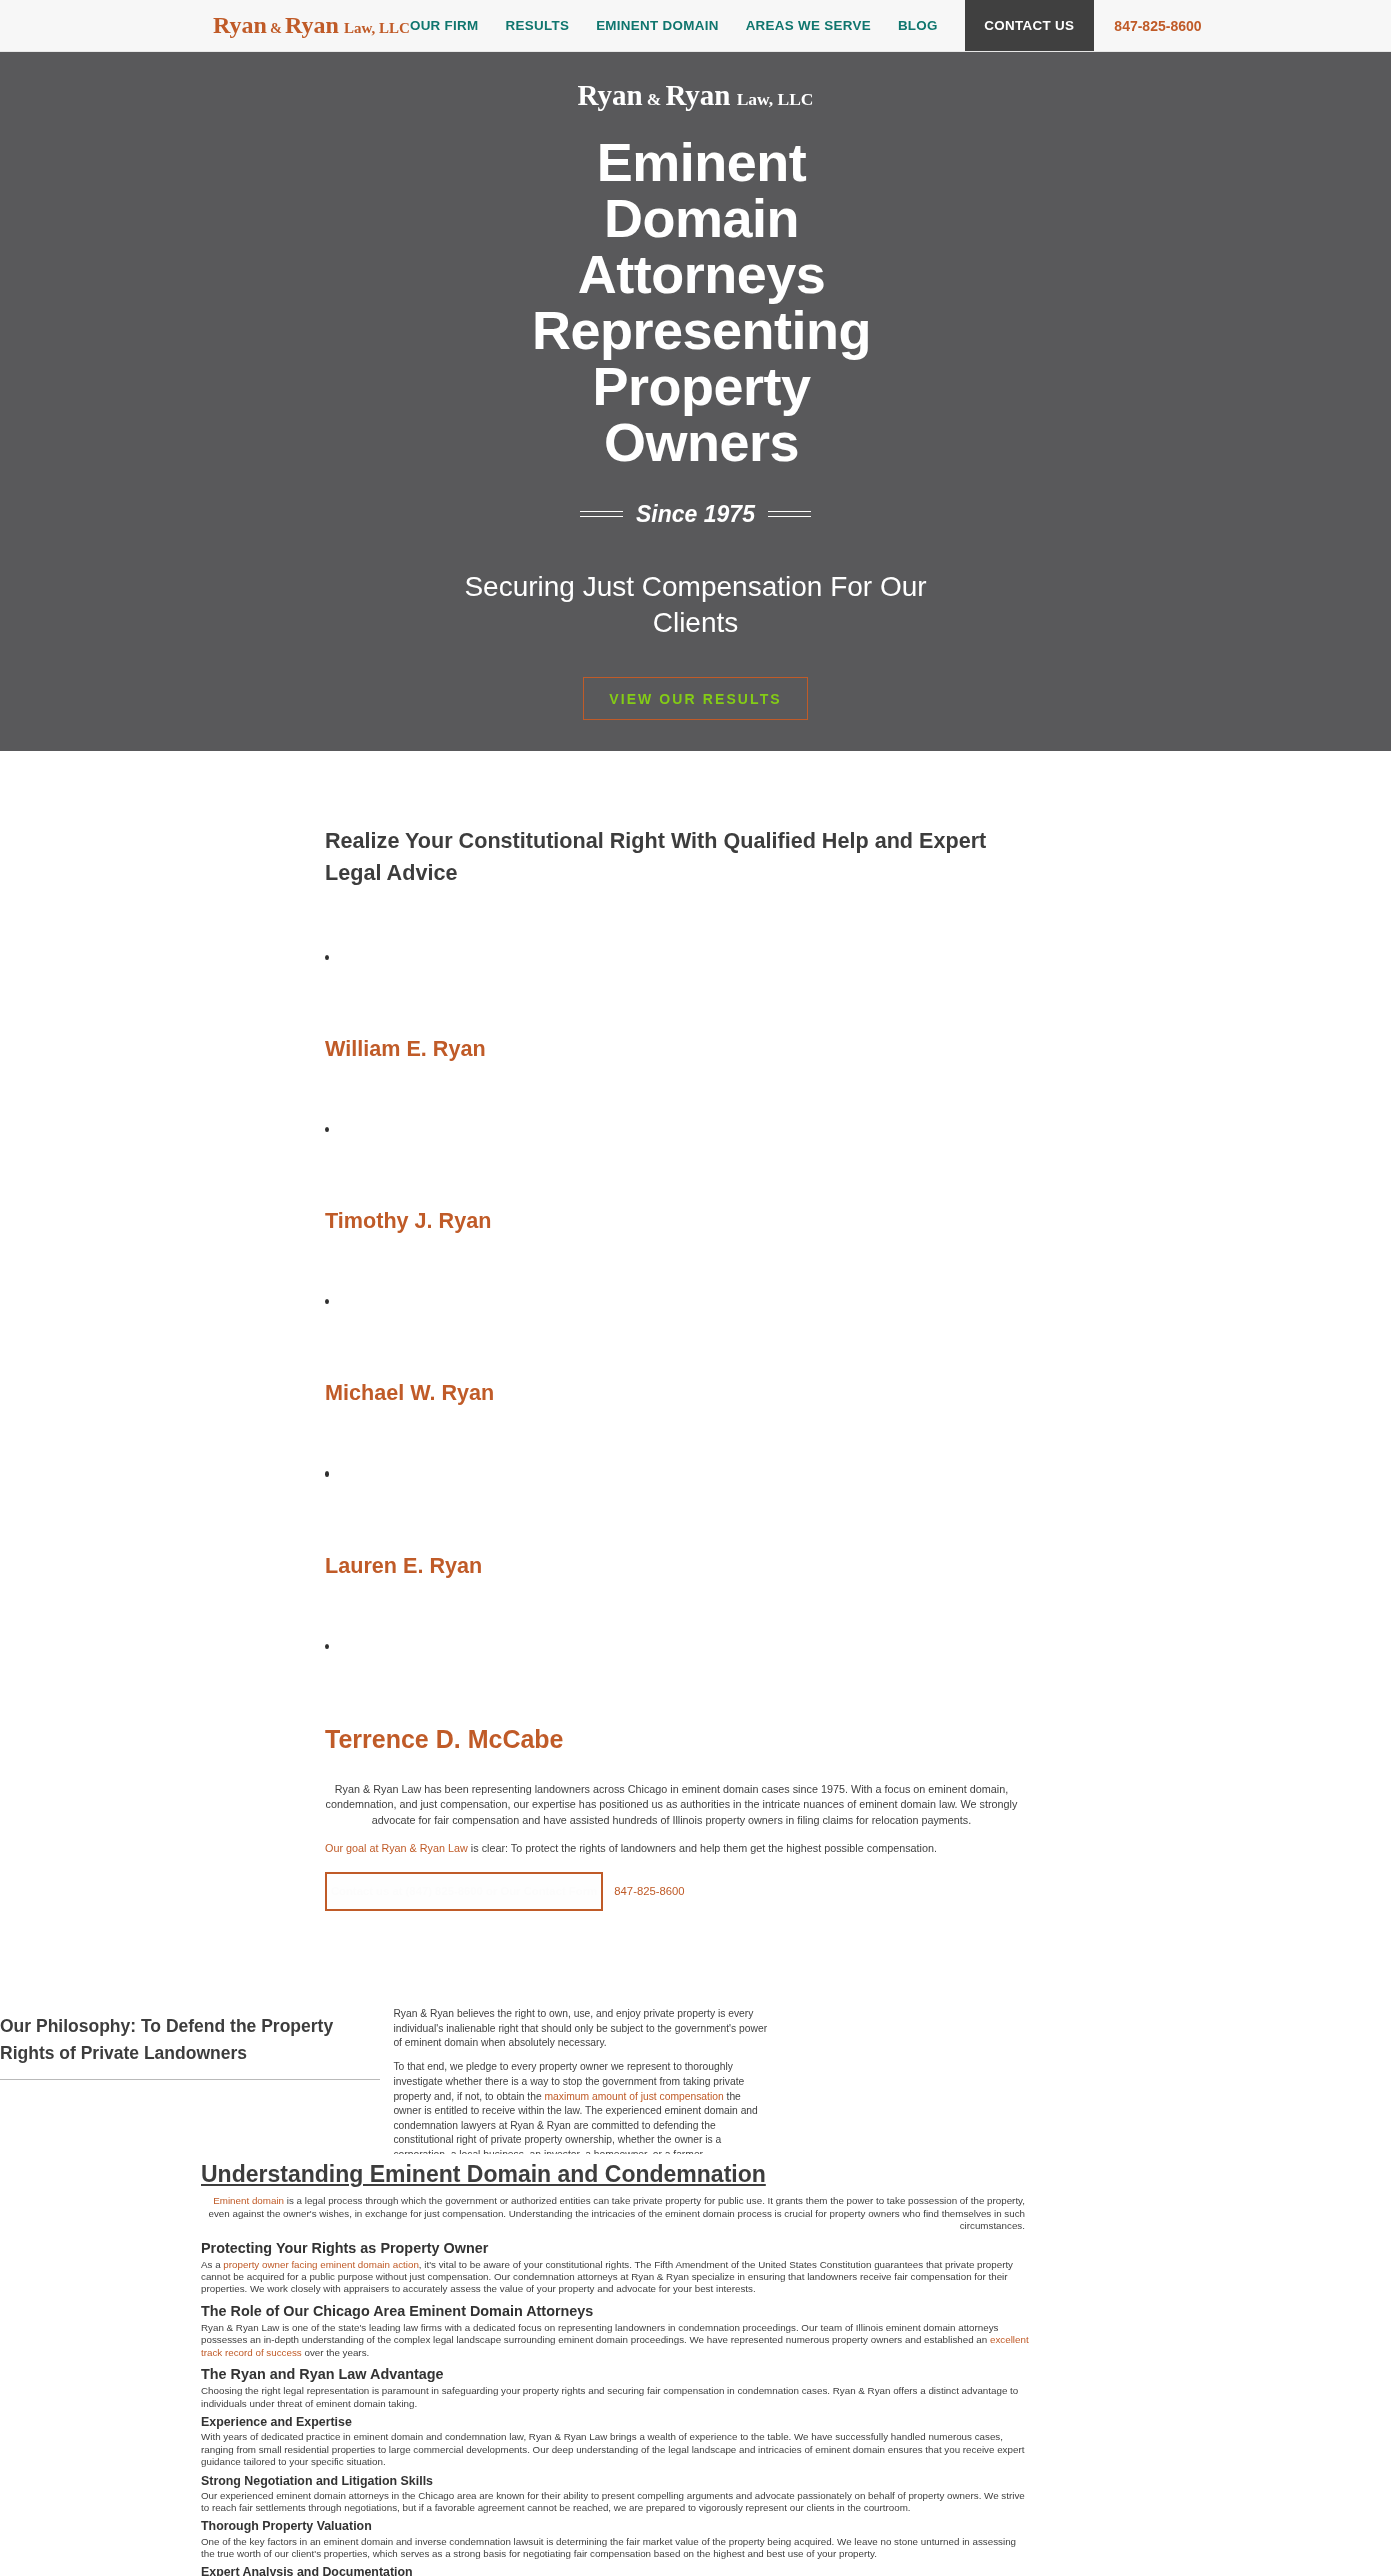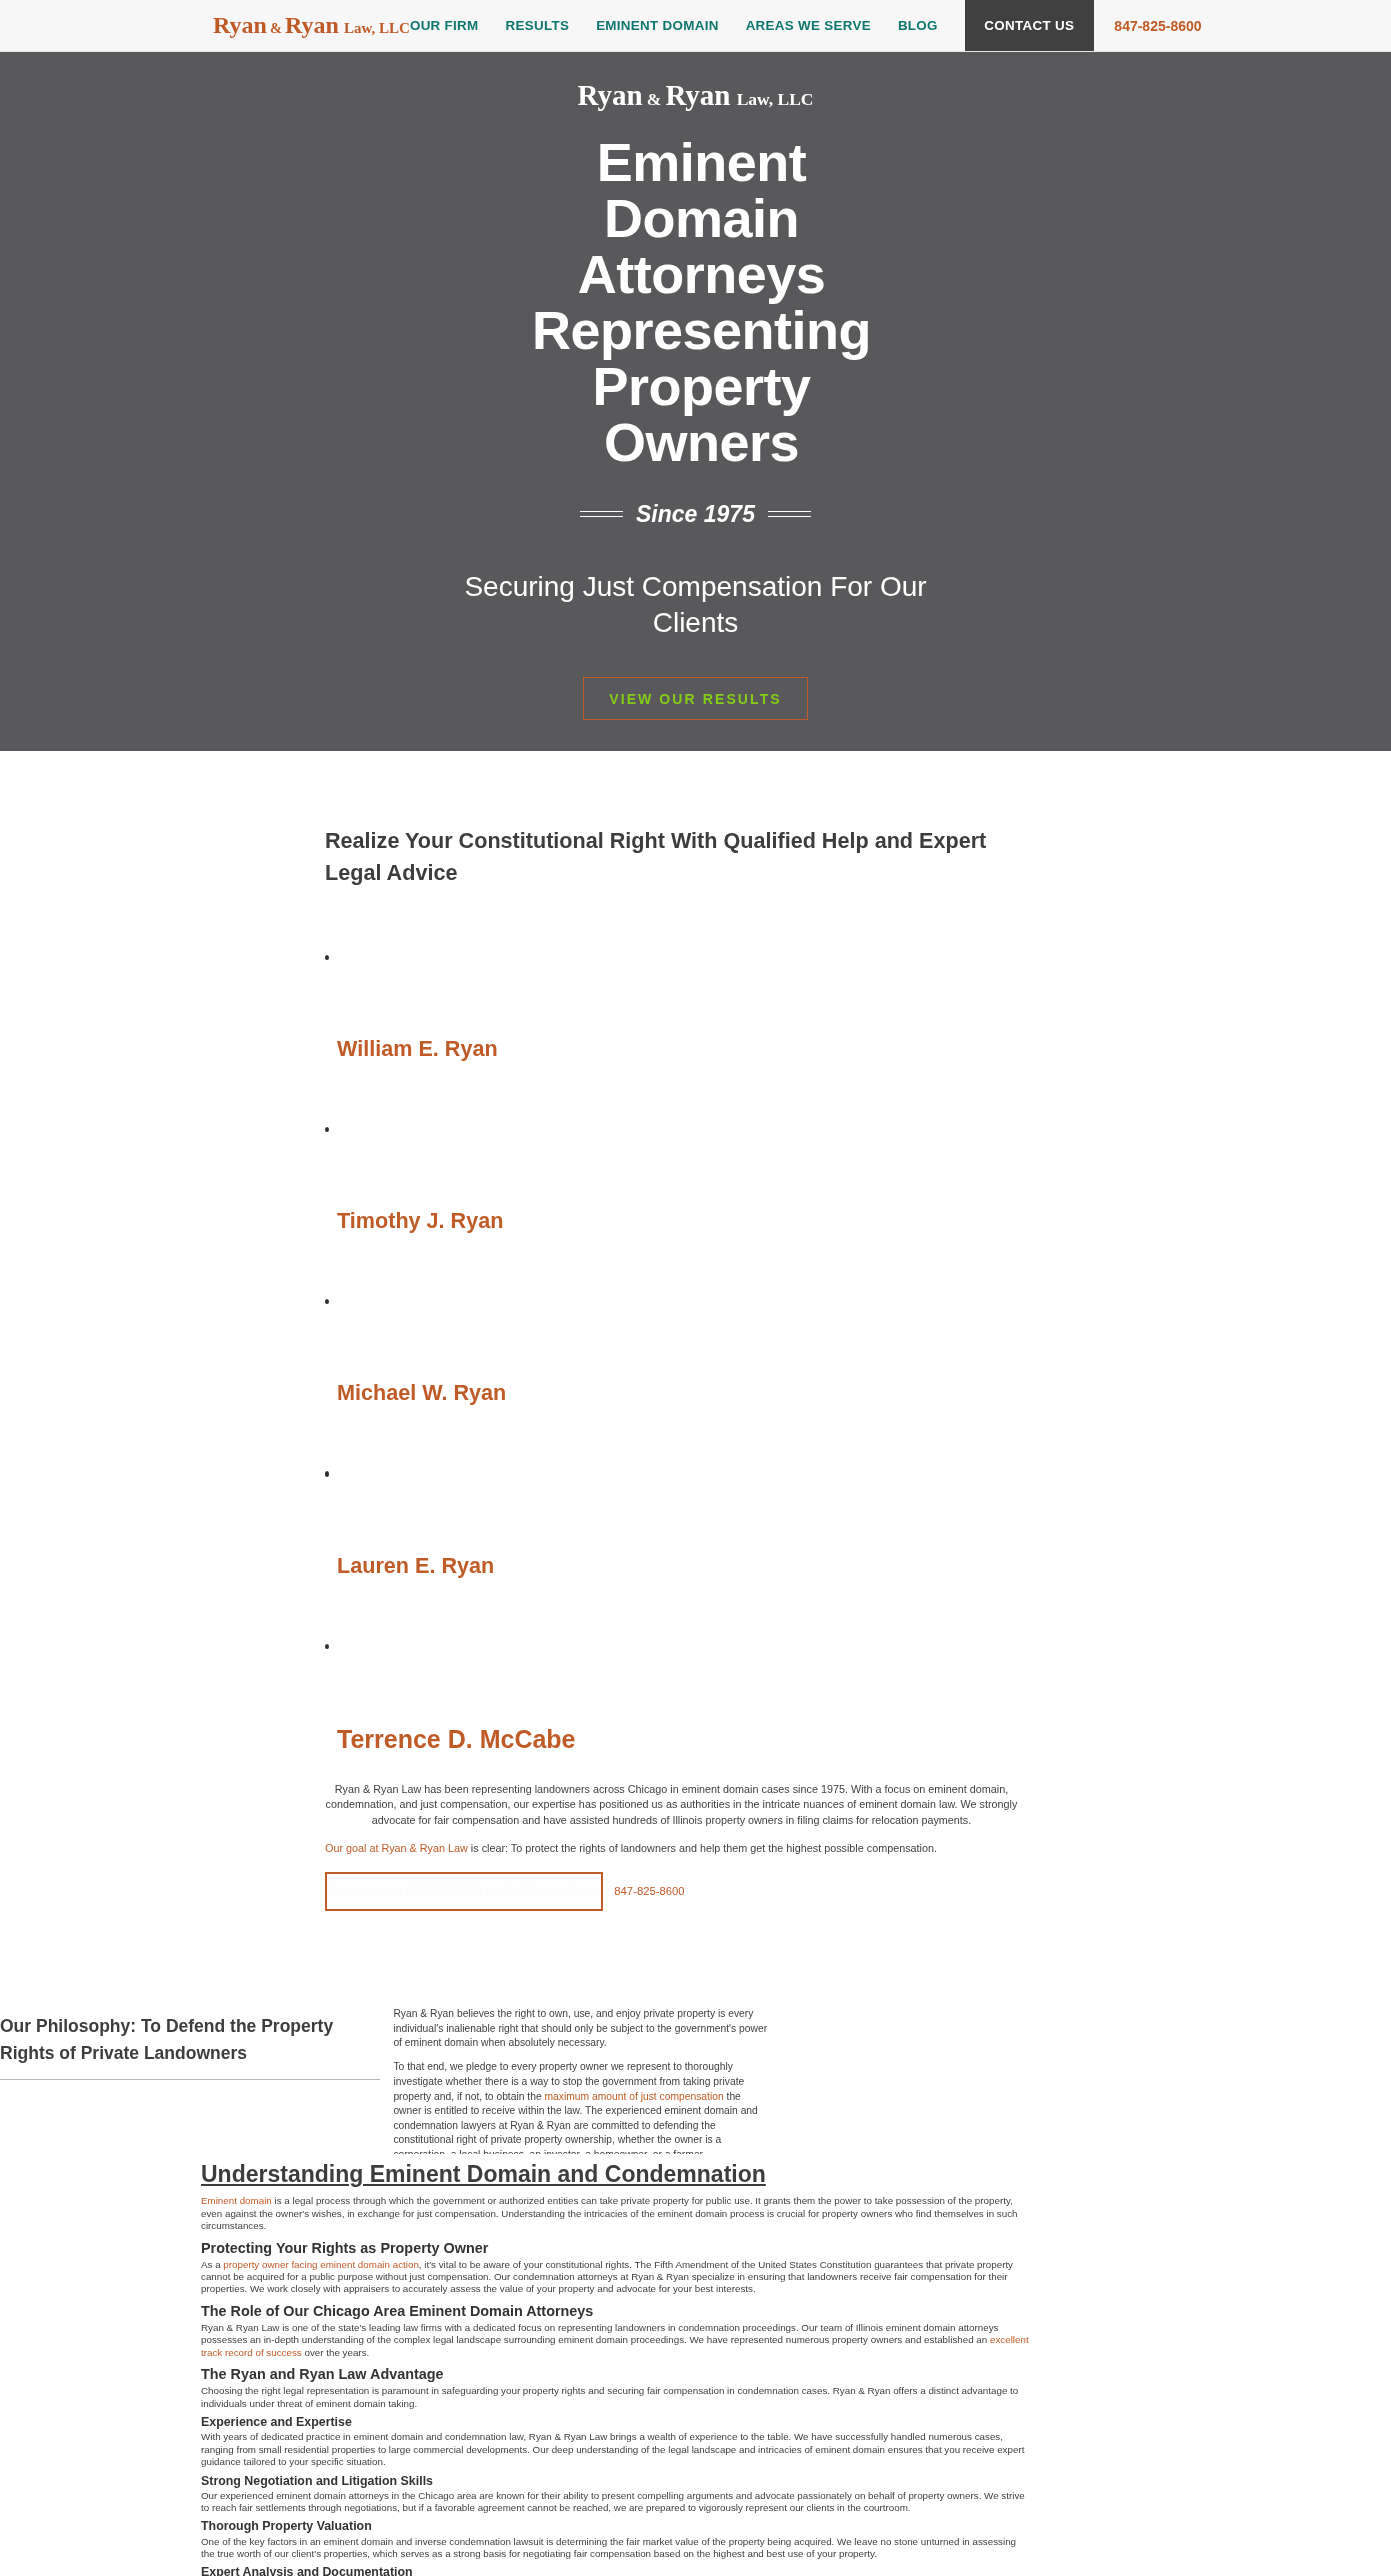"William E. Ryan" .a-name { margin-left: 12px -> none }
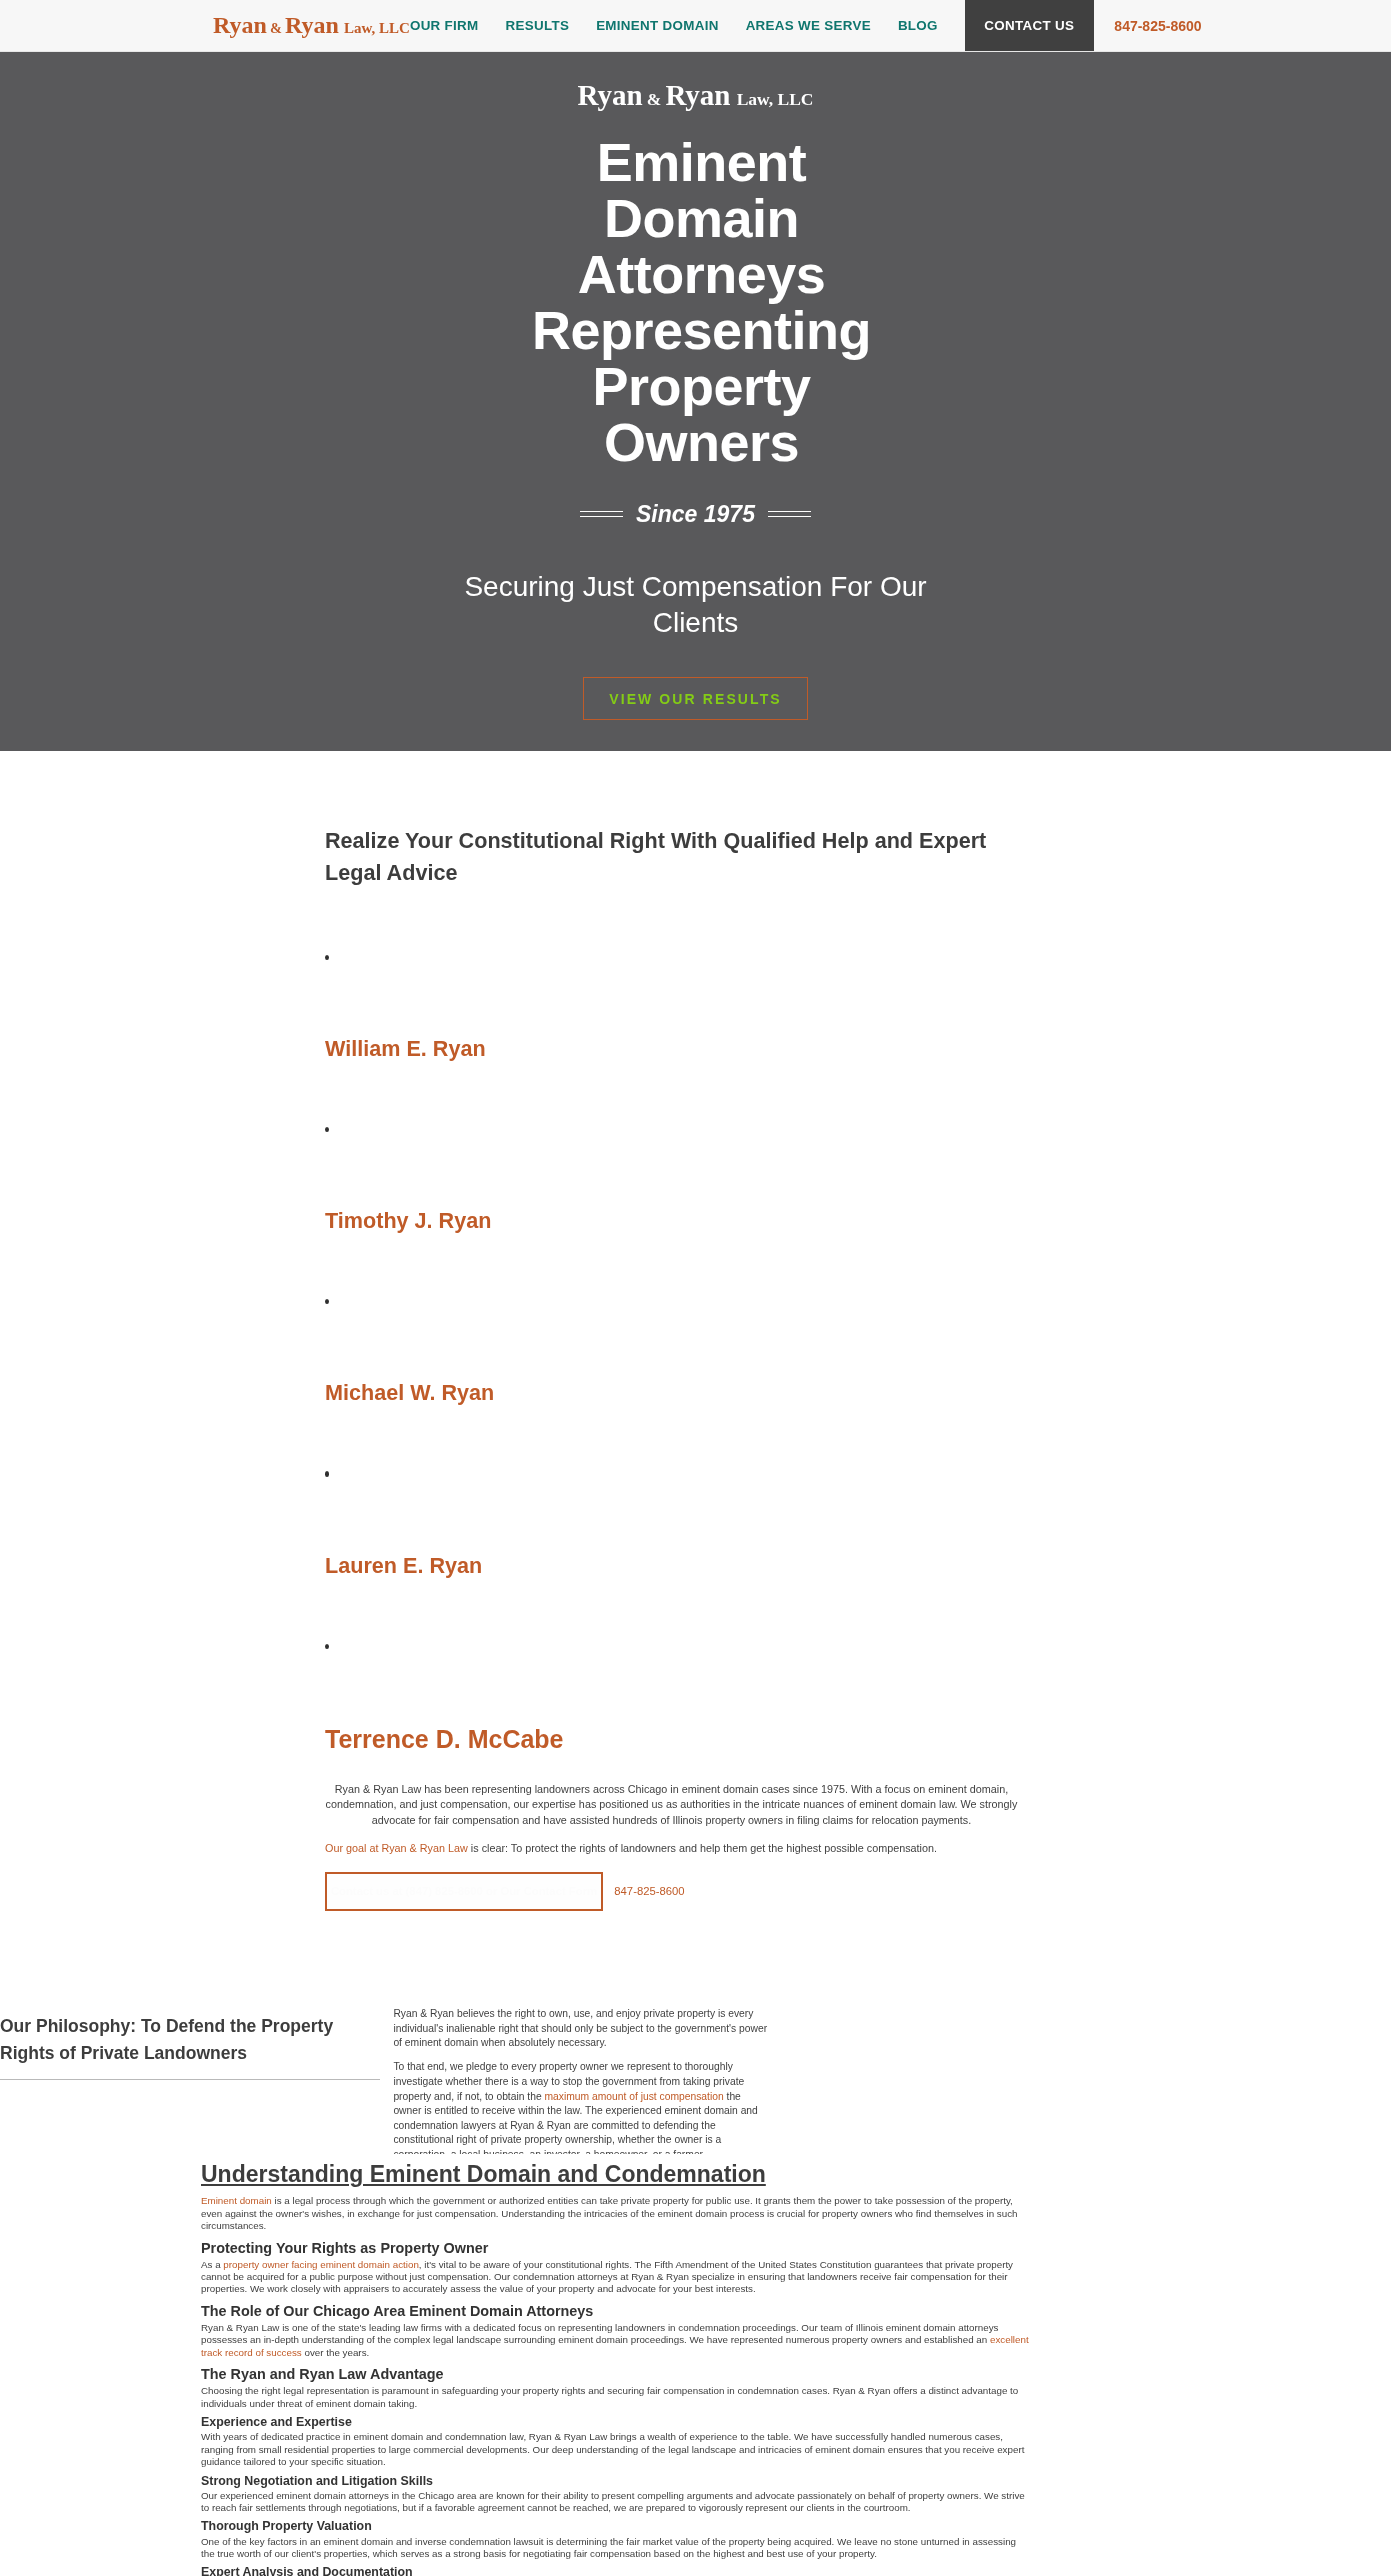"Eminent domain is a legal" .und-intro { text-align: left -> right }
